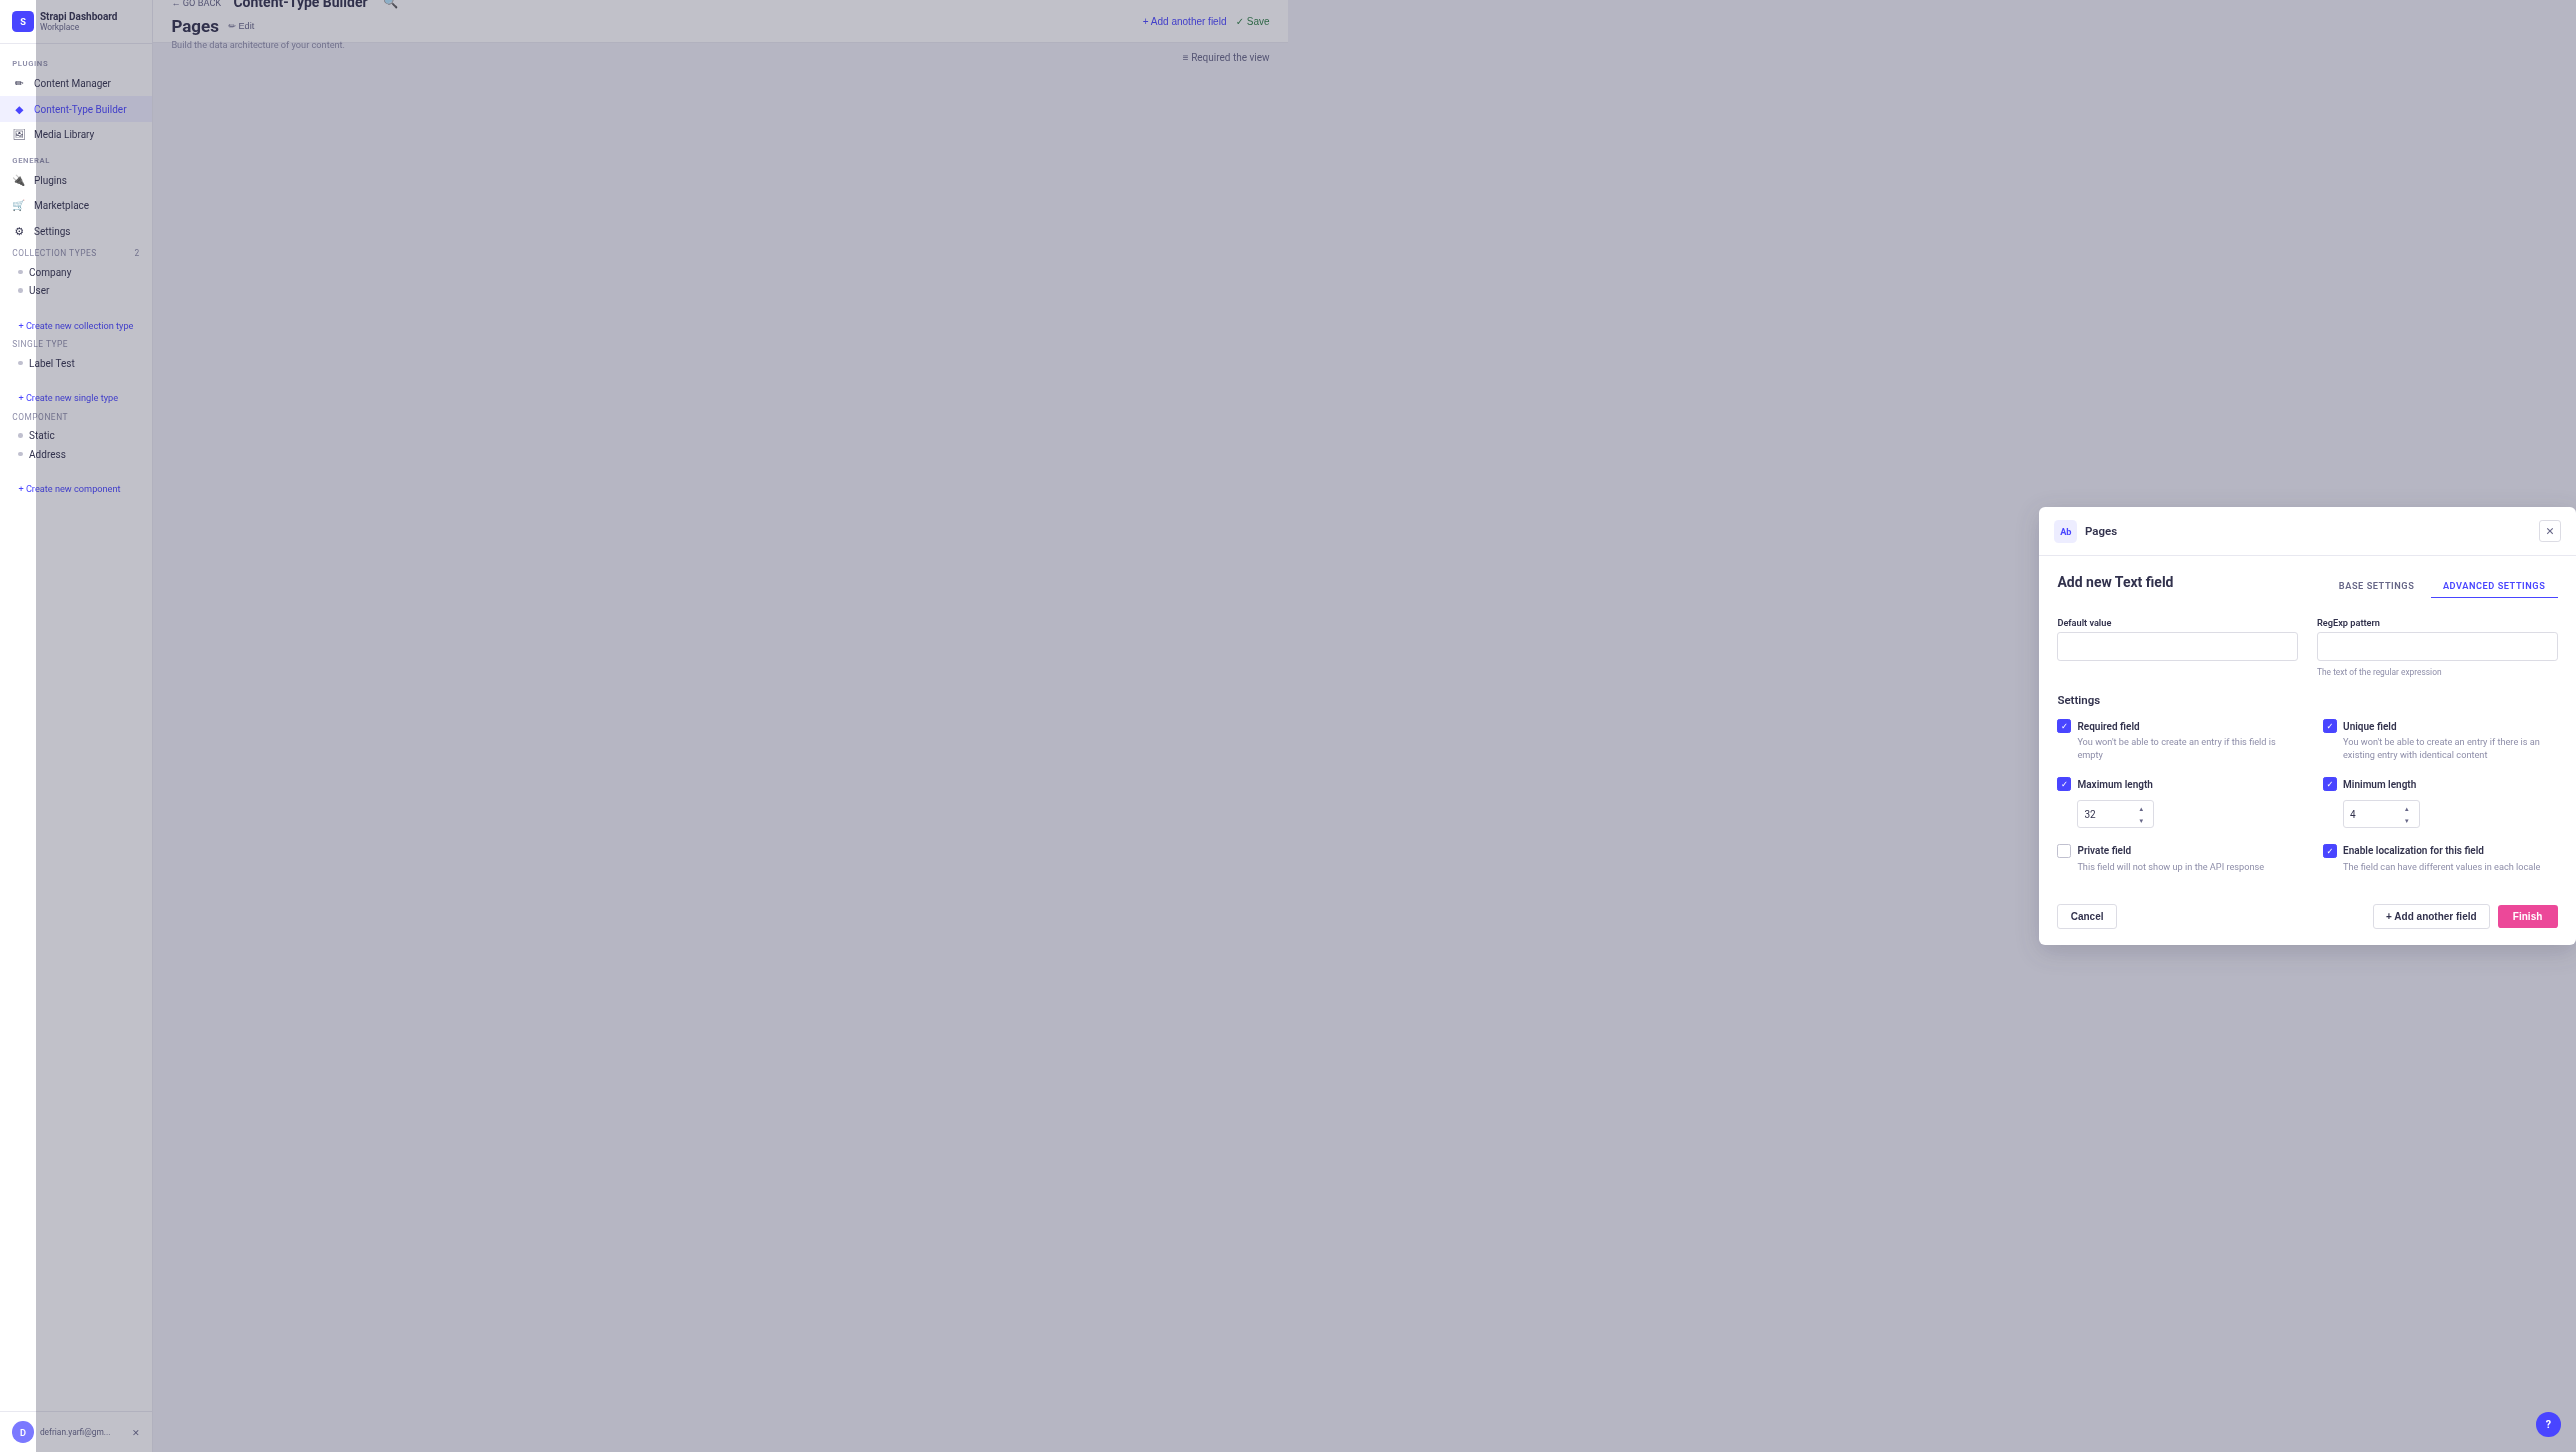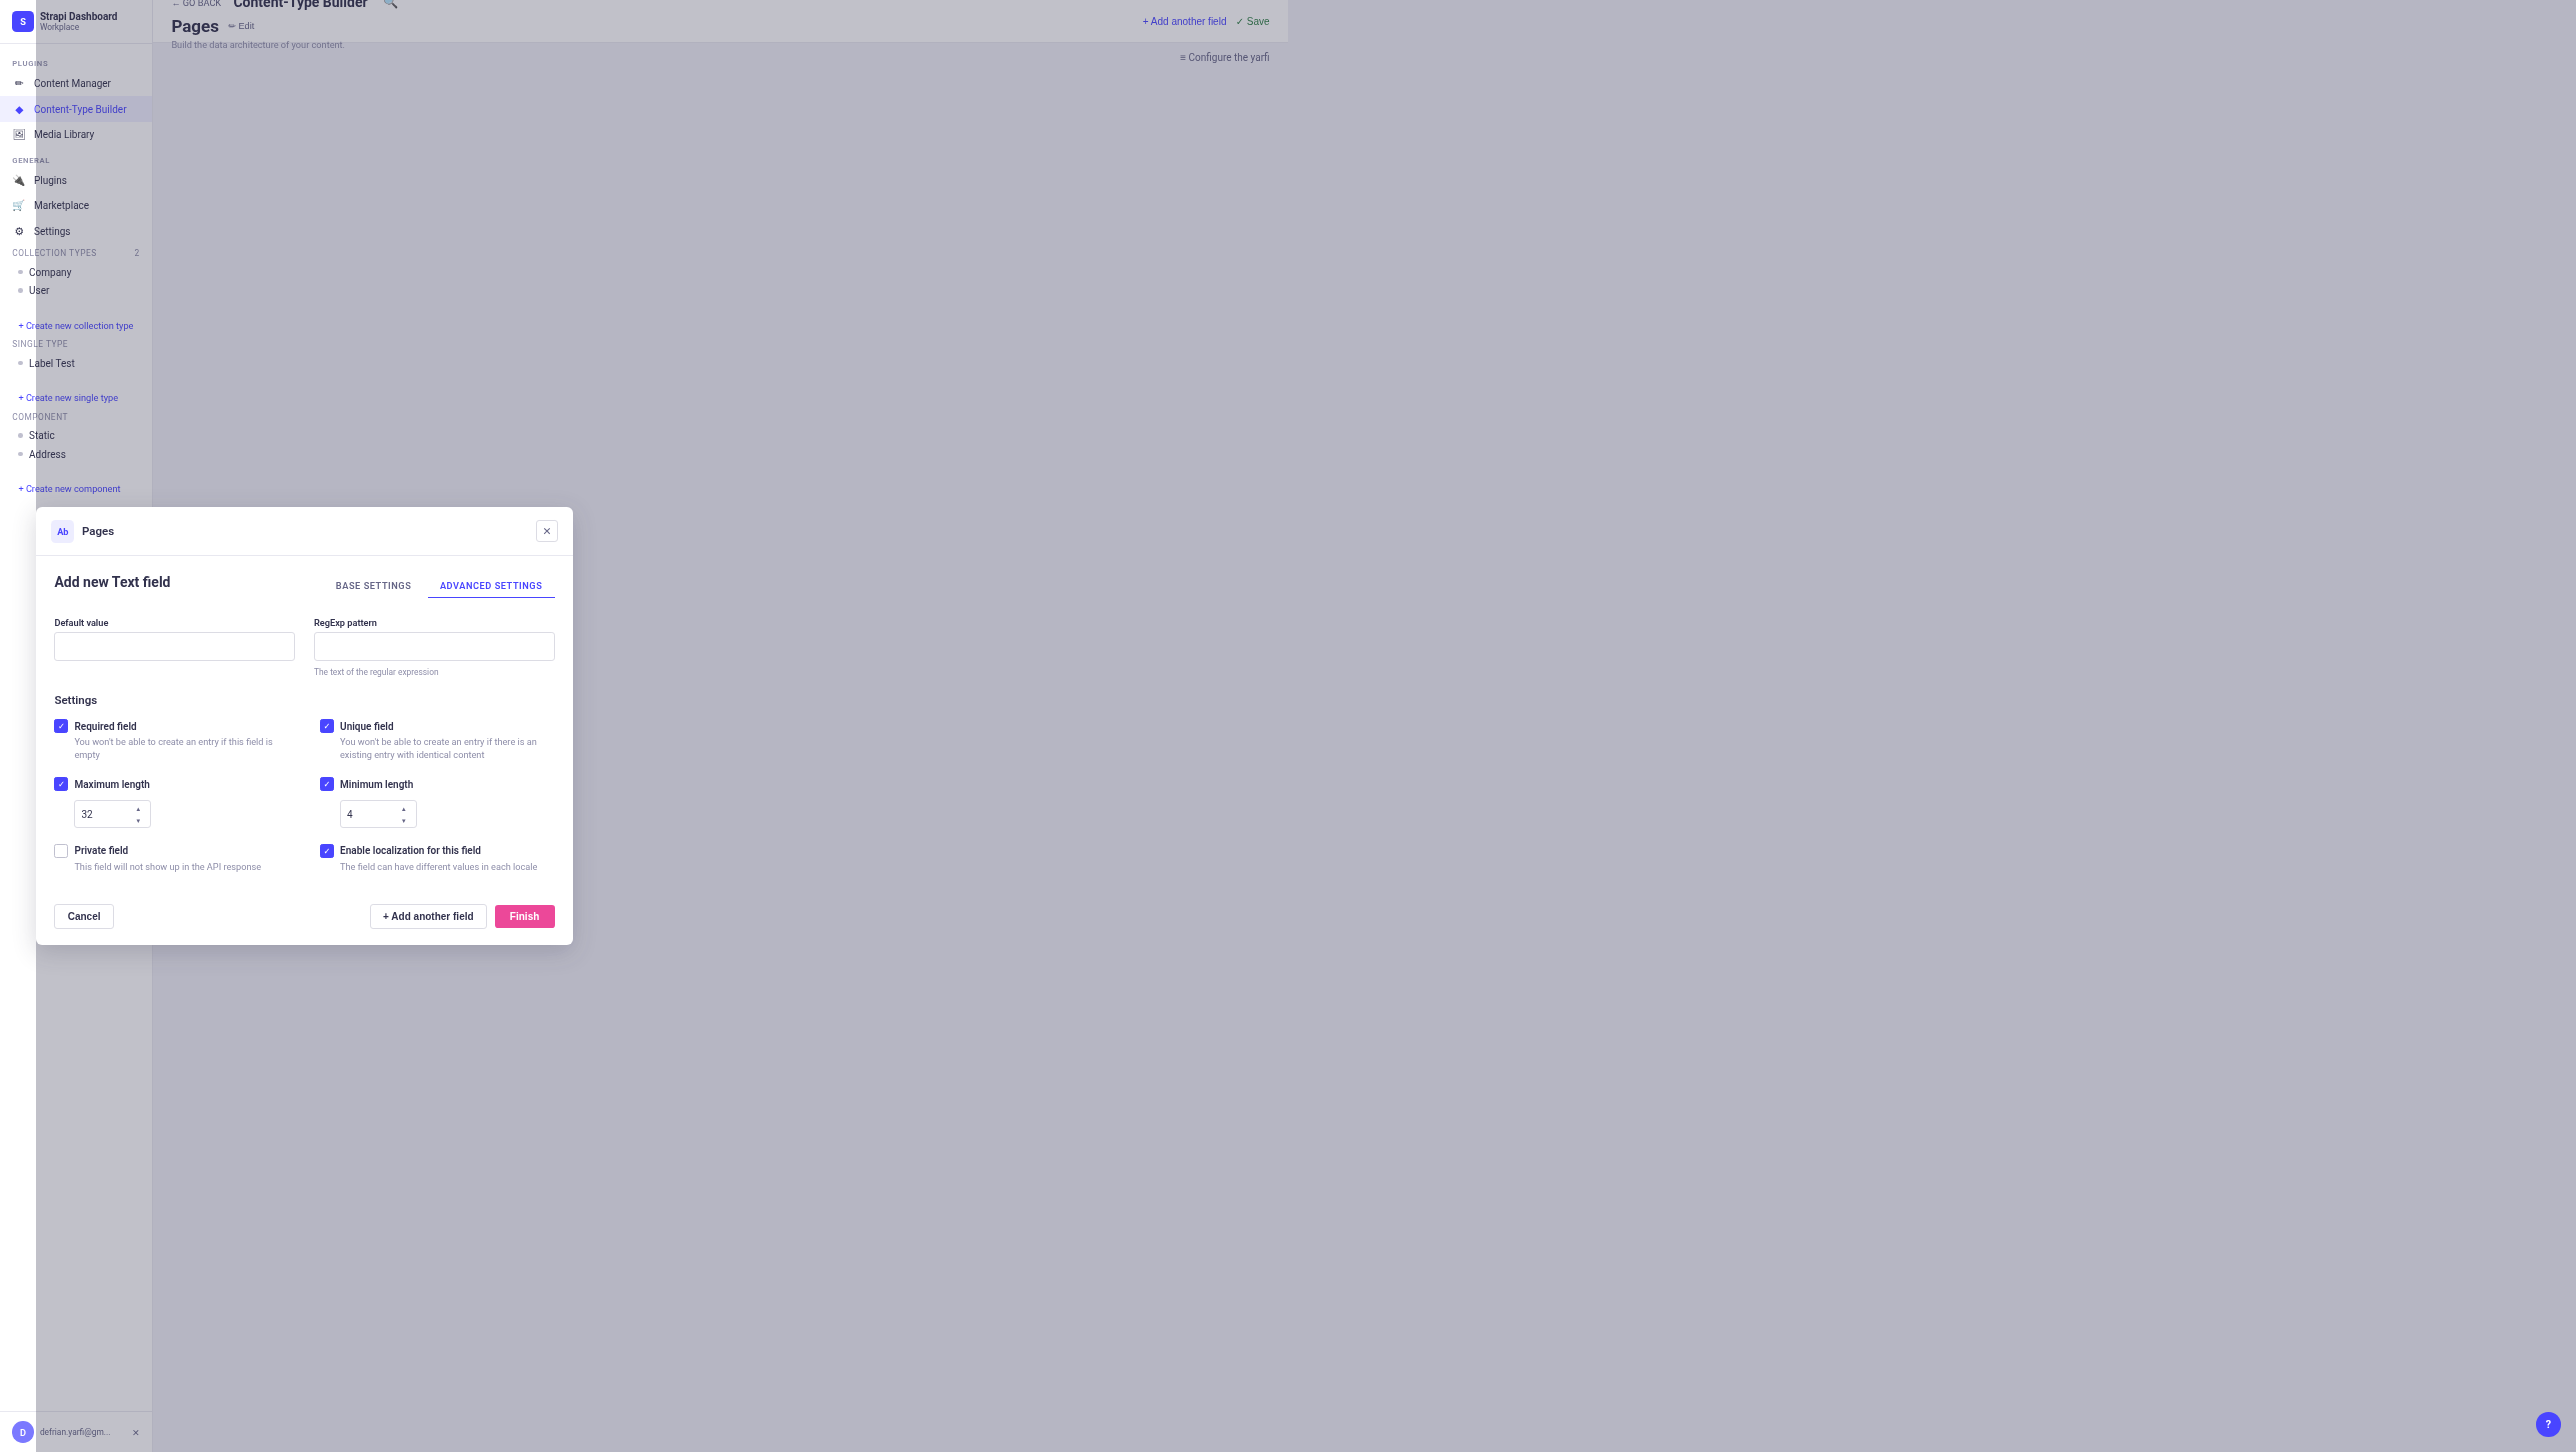"≡ Configure the yarfi" span.configure-view { text: Configure the yarfi -> Required the view }
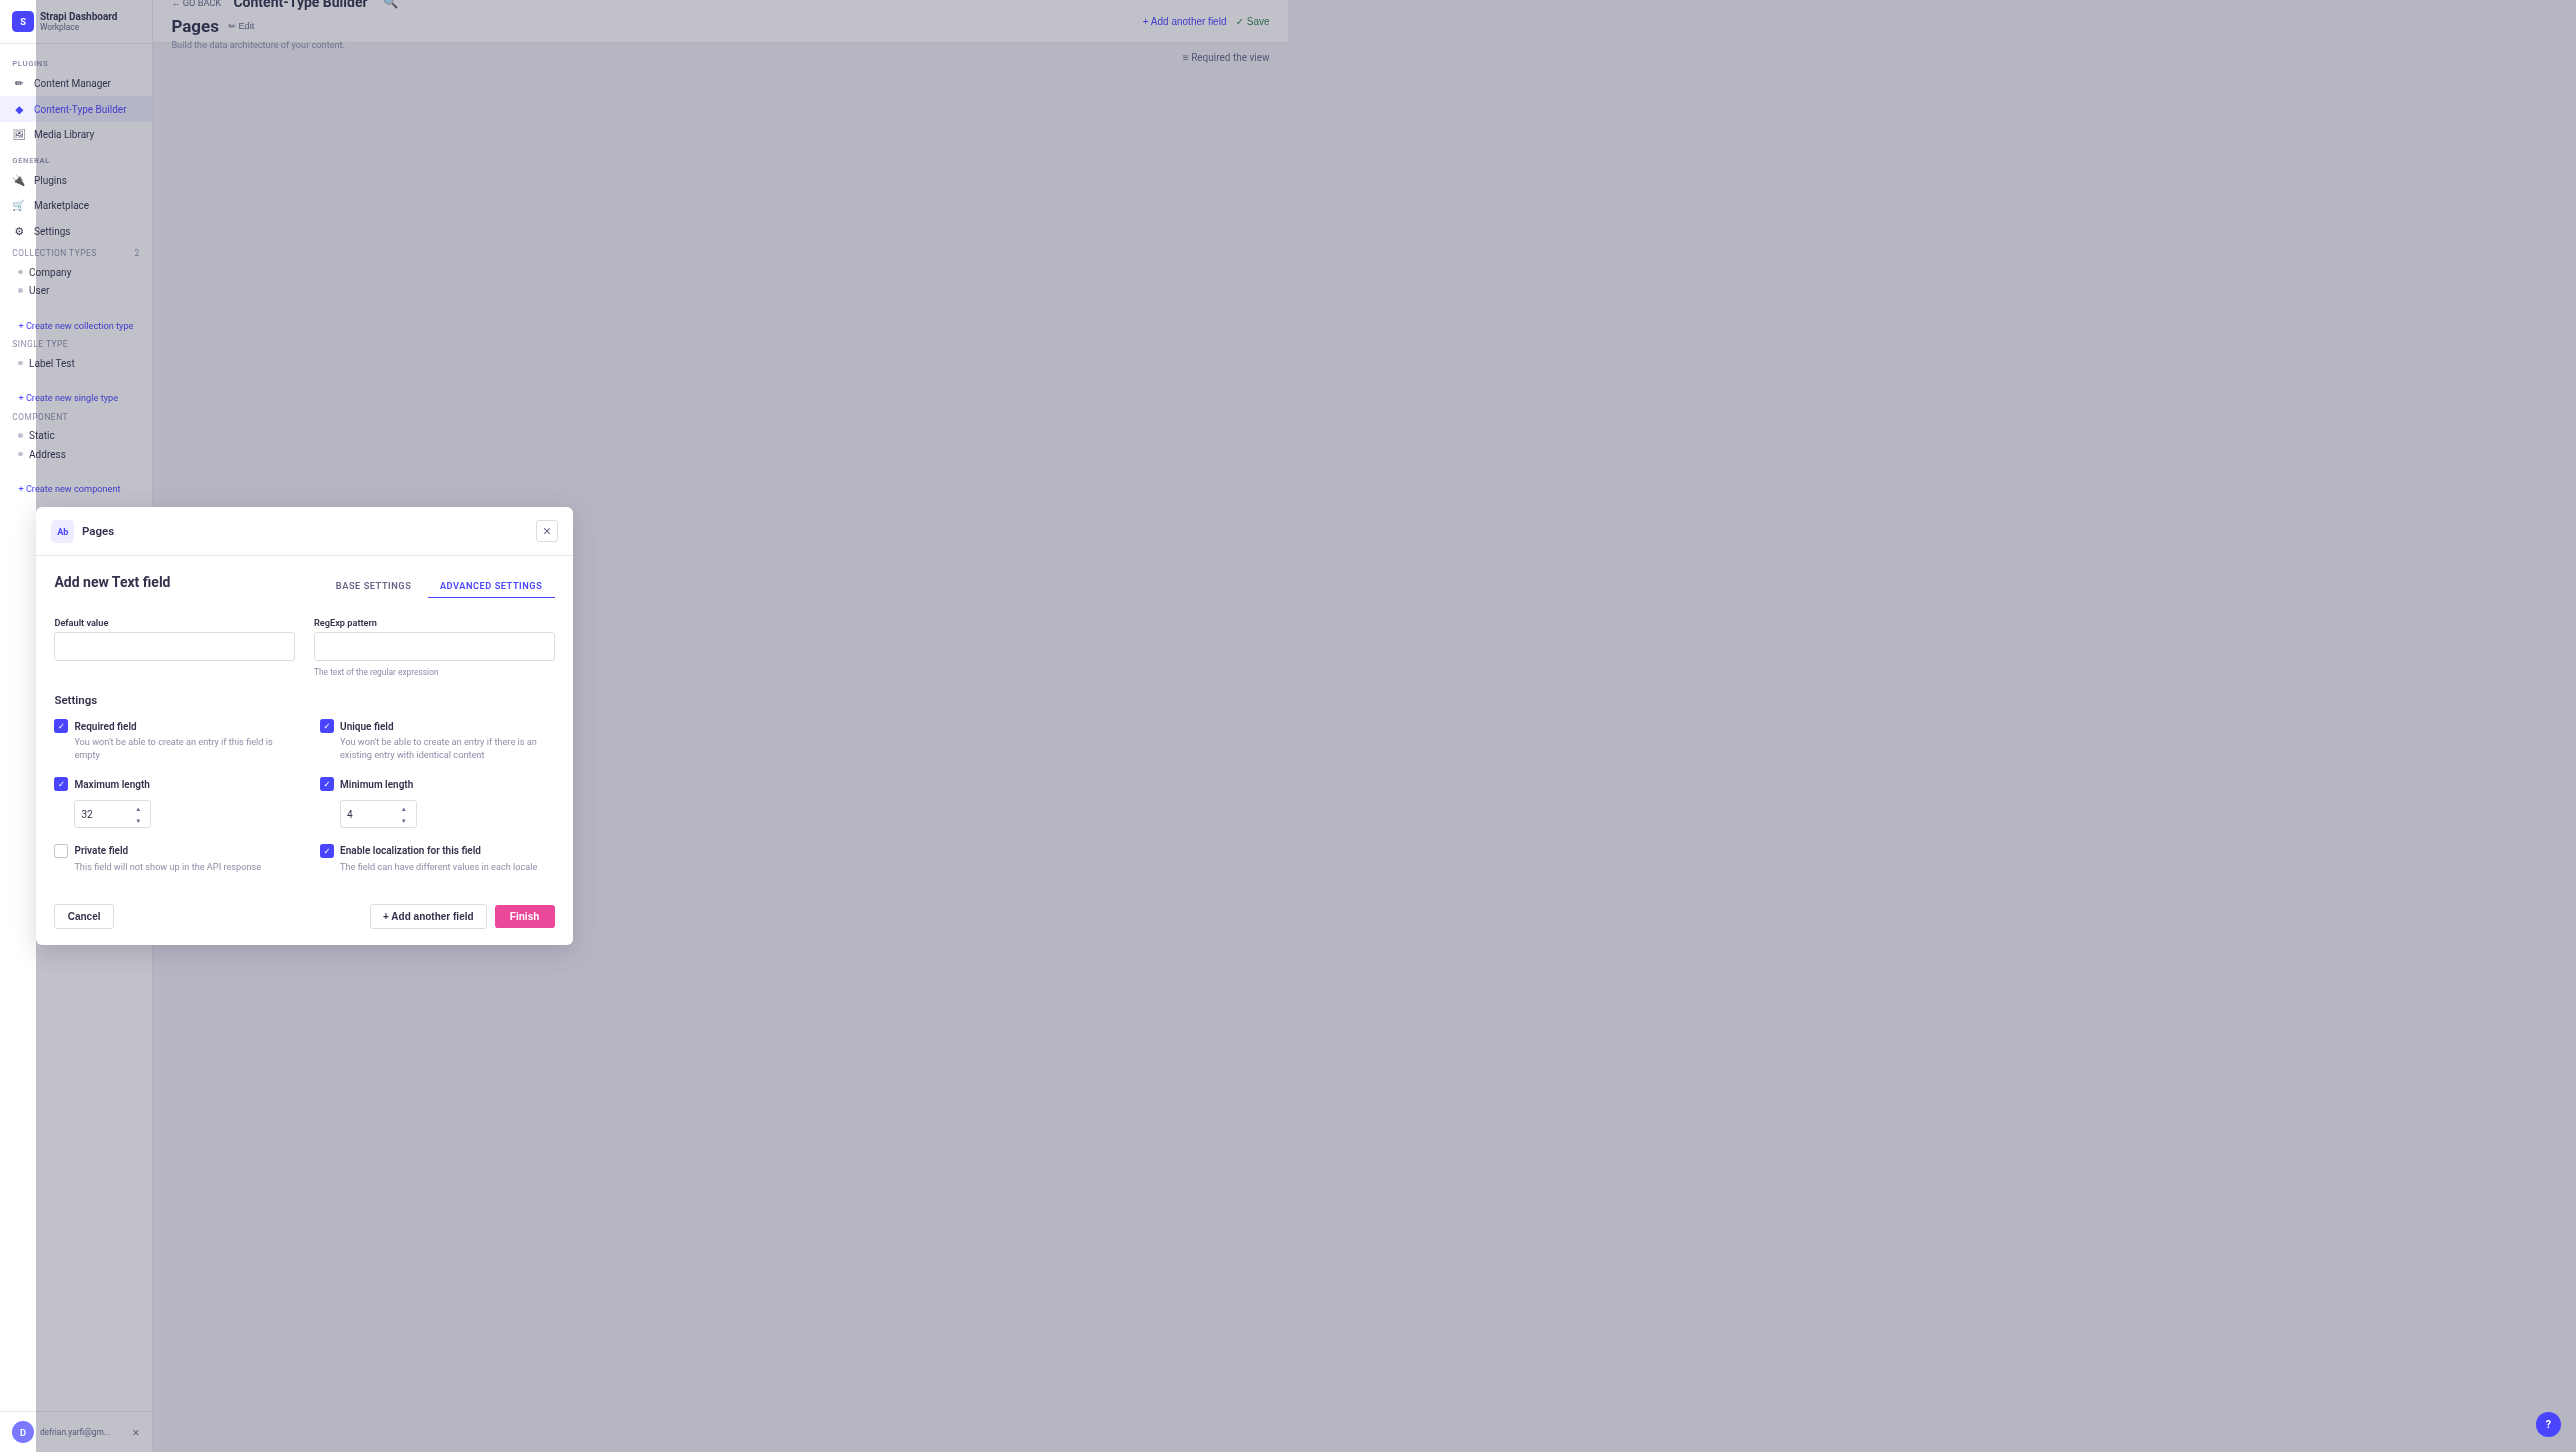"Ab" .overlay { justify-content: flex-start -> flex-end }
